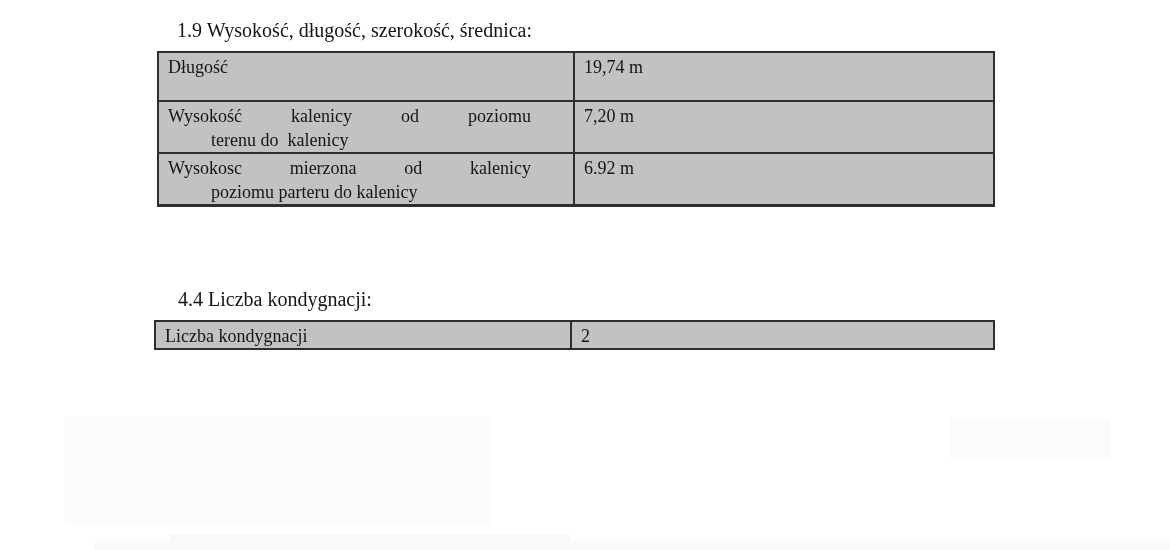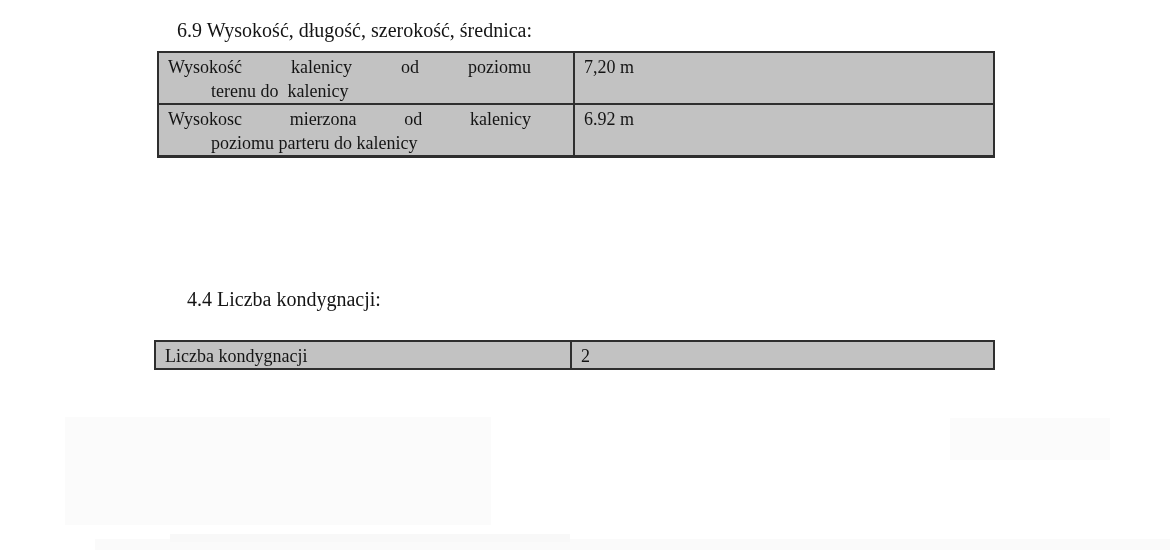"6.9 Wysokość, długość, szerokość," div.heading { text: 6.9 -> 1.9 }
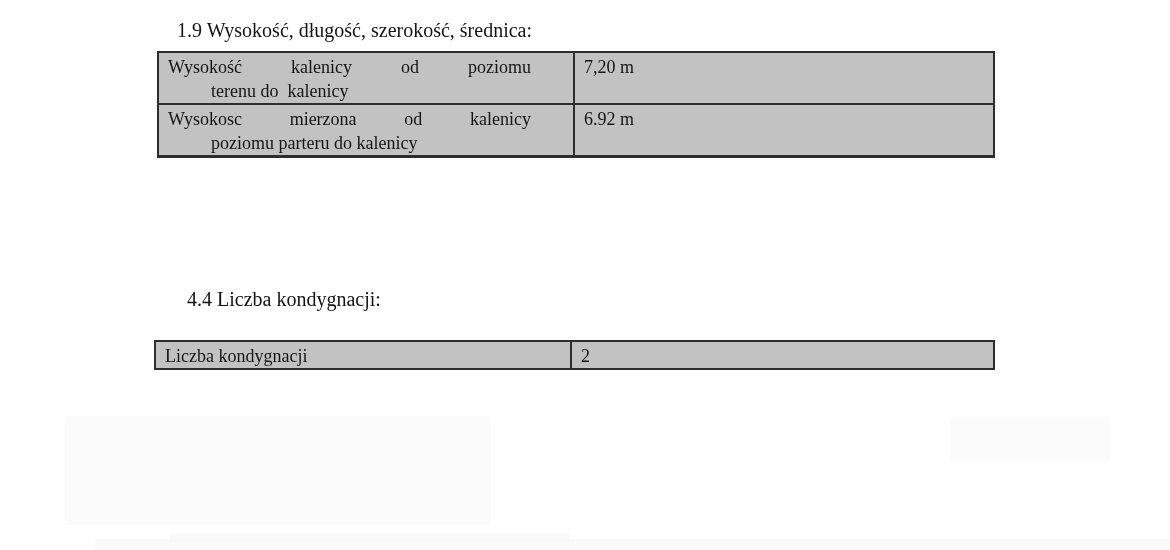"Długość" tr { html: none -> <tr> <td> <div> <div>Długość</div> </div> </td> <td>19,74 m</td> </tr> }
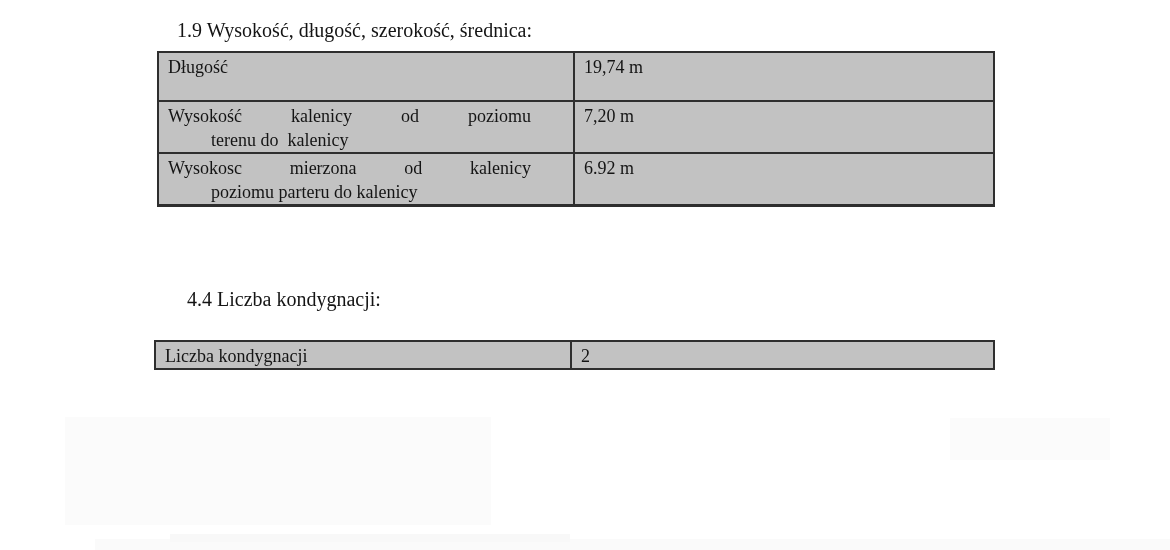"4.4 Liczba kondygnacji:" .h2 { left: 187px -> 178px }
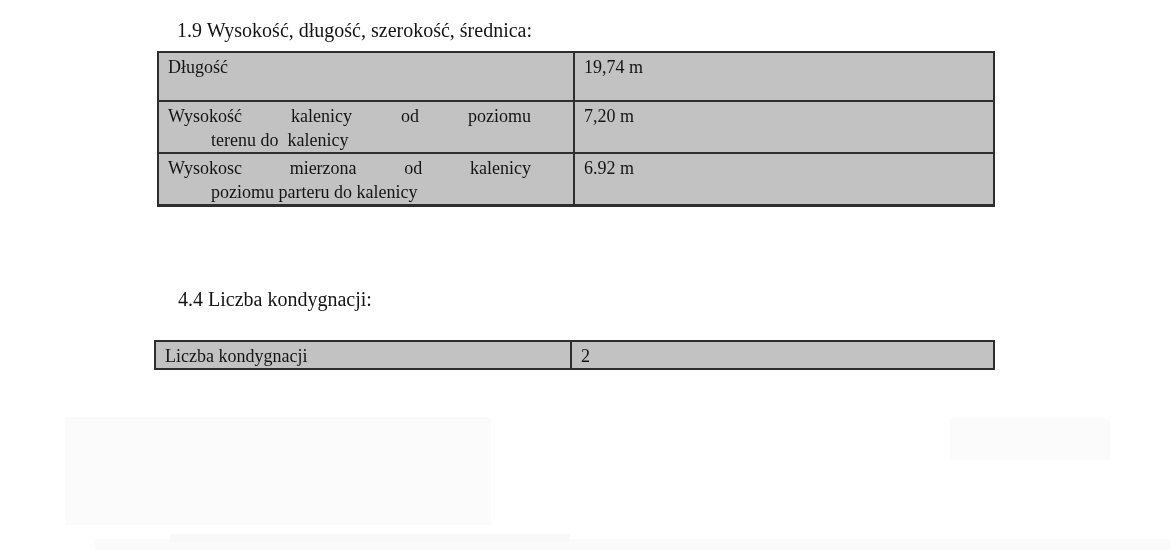"Liczba kondygnacji" .tbl-floors { margin-top: 20px -> none }
